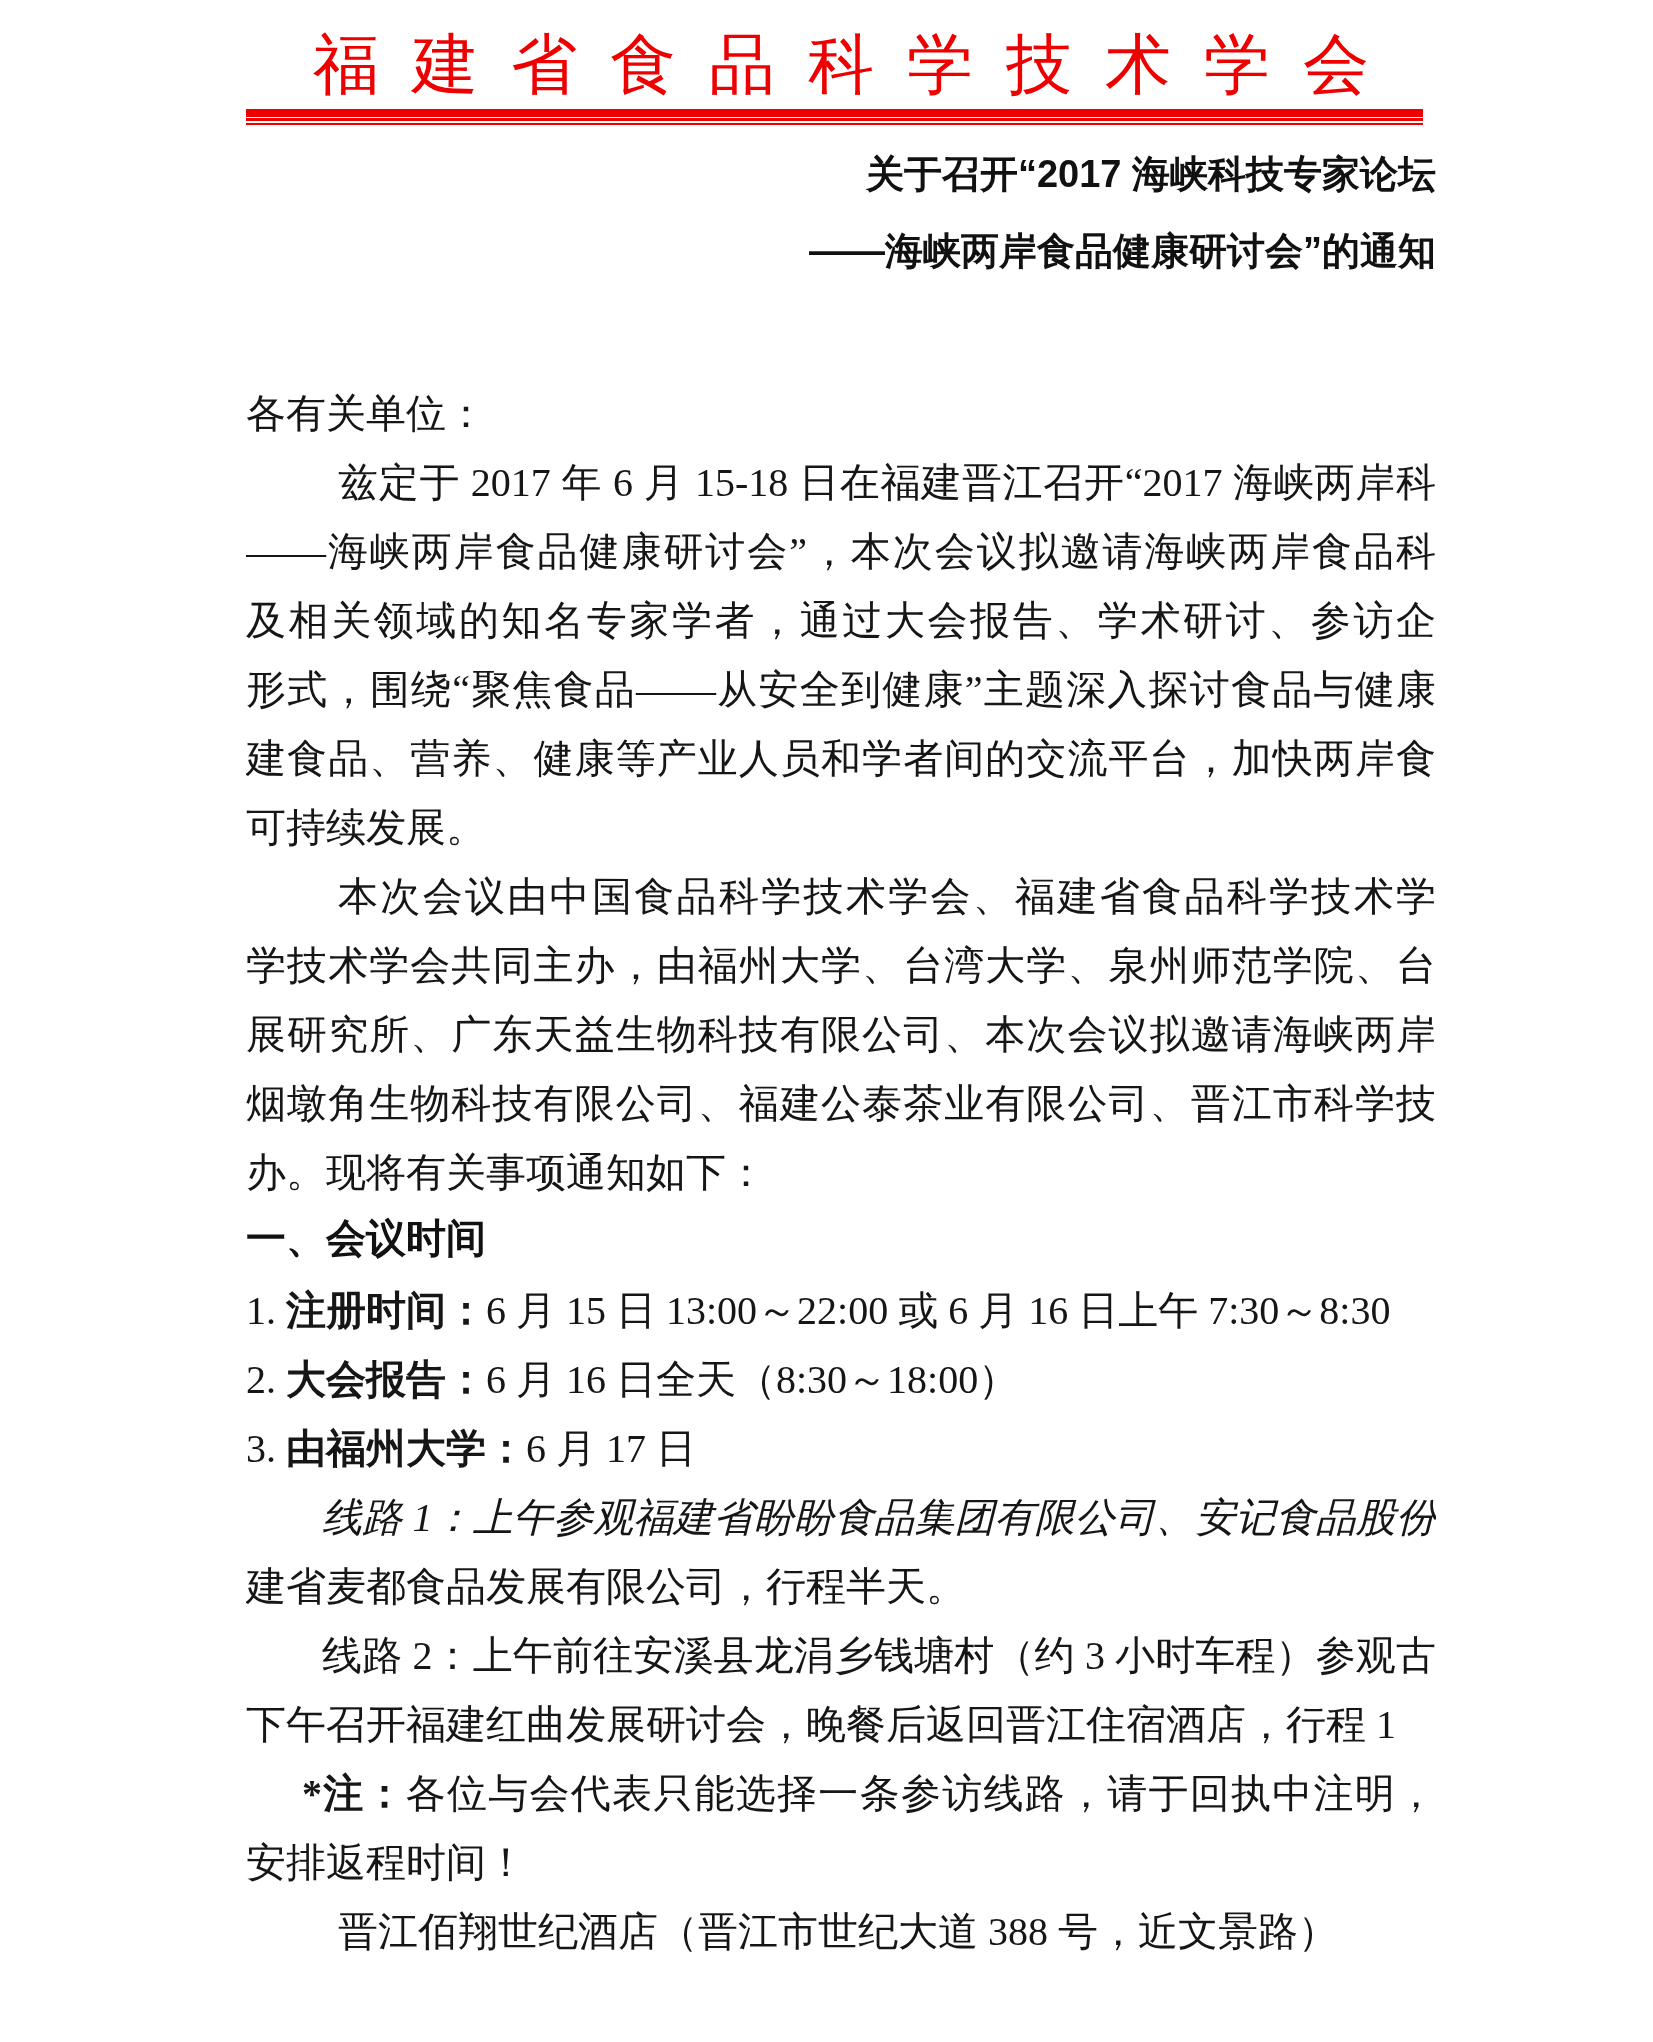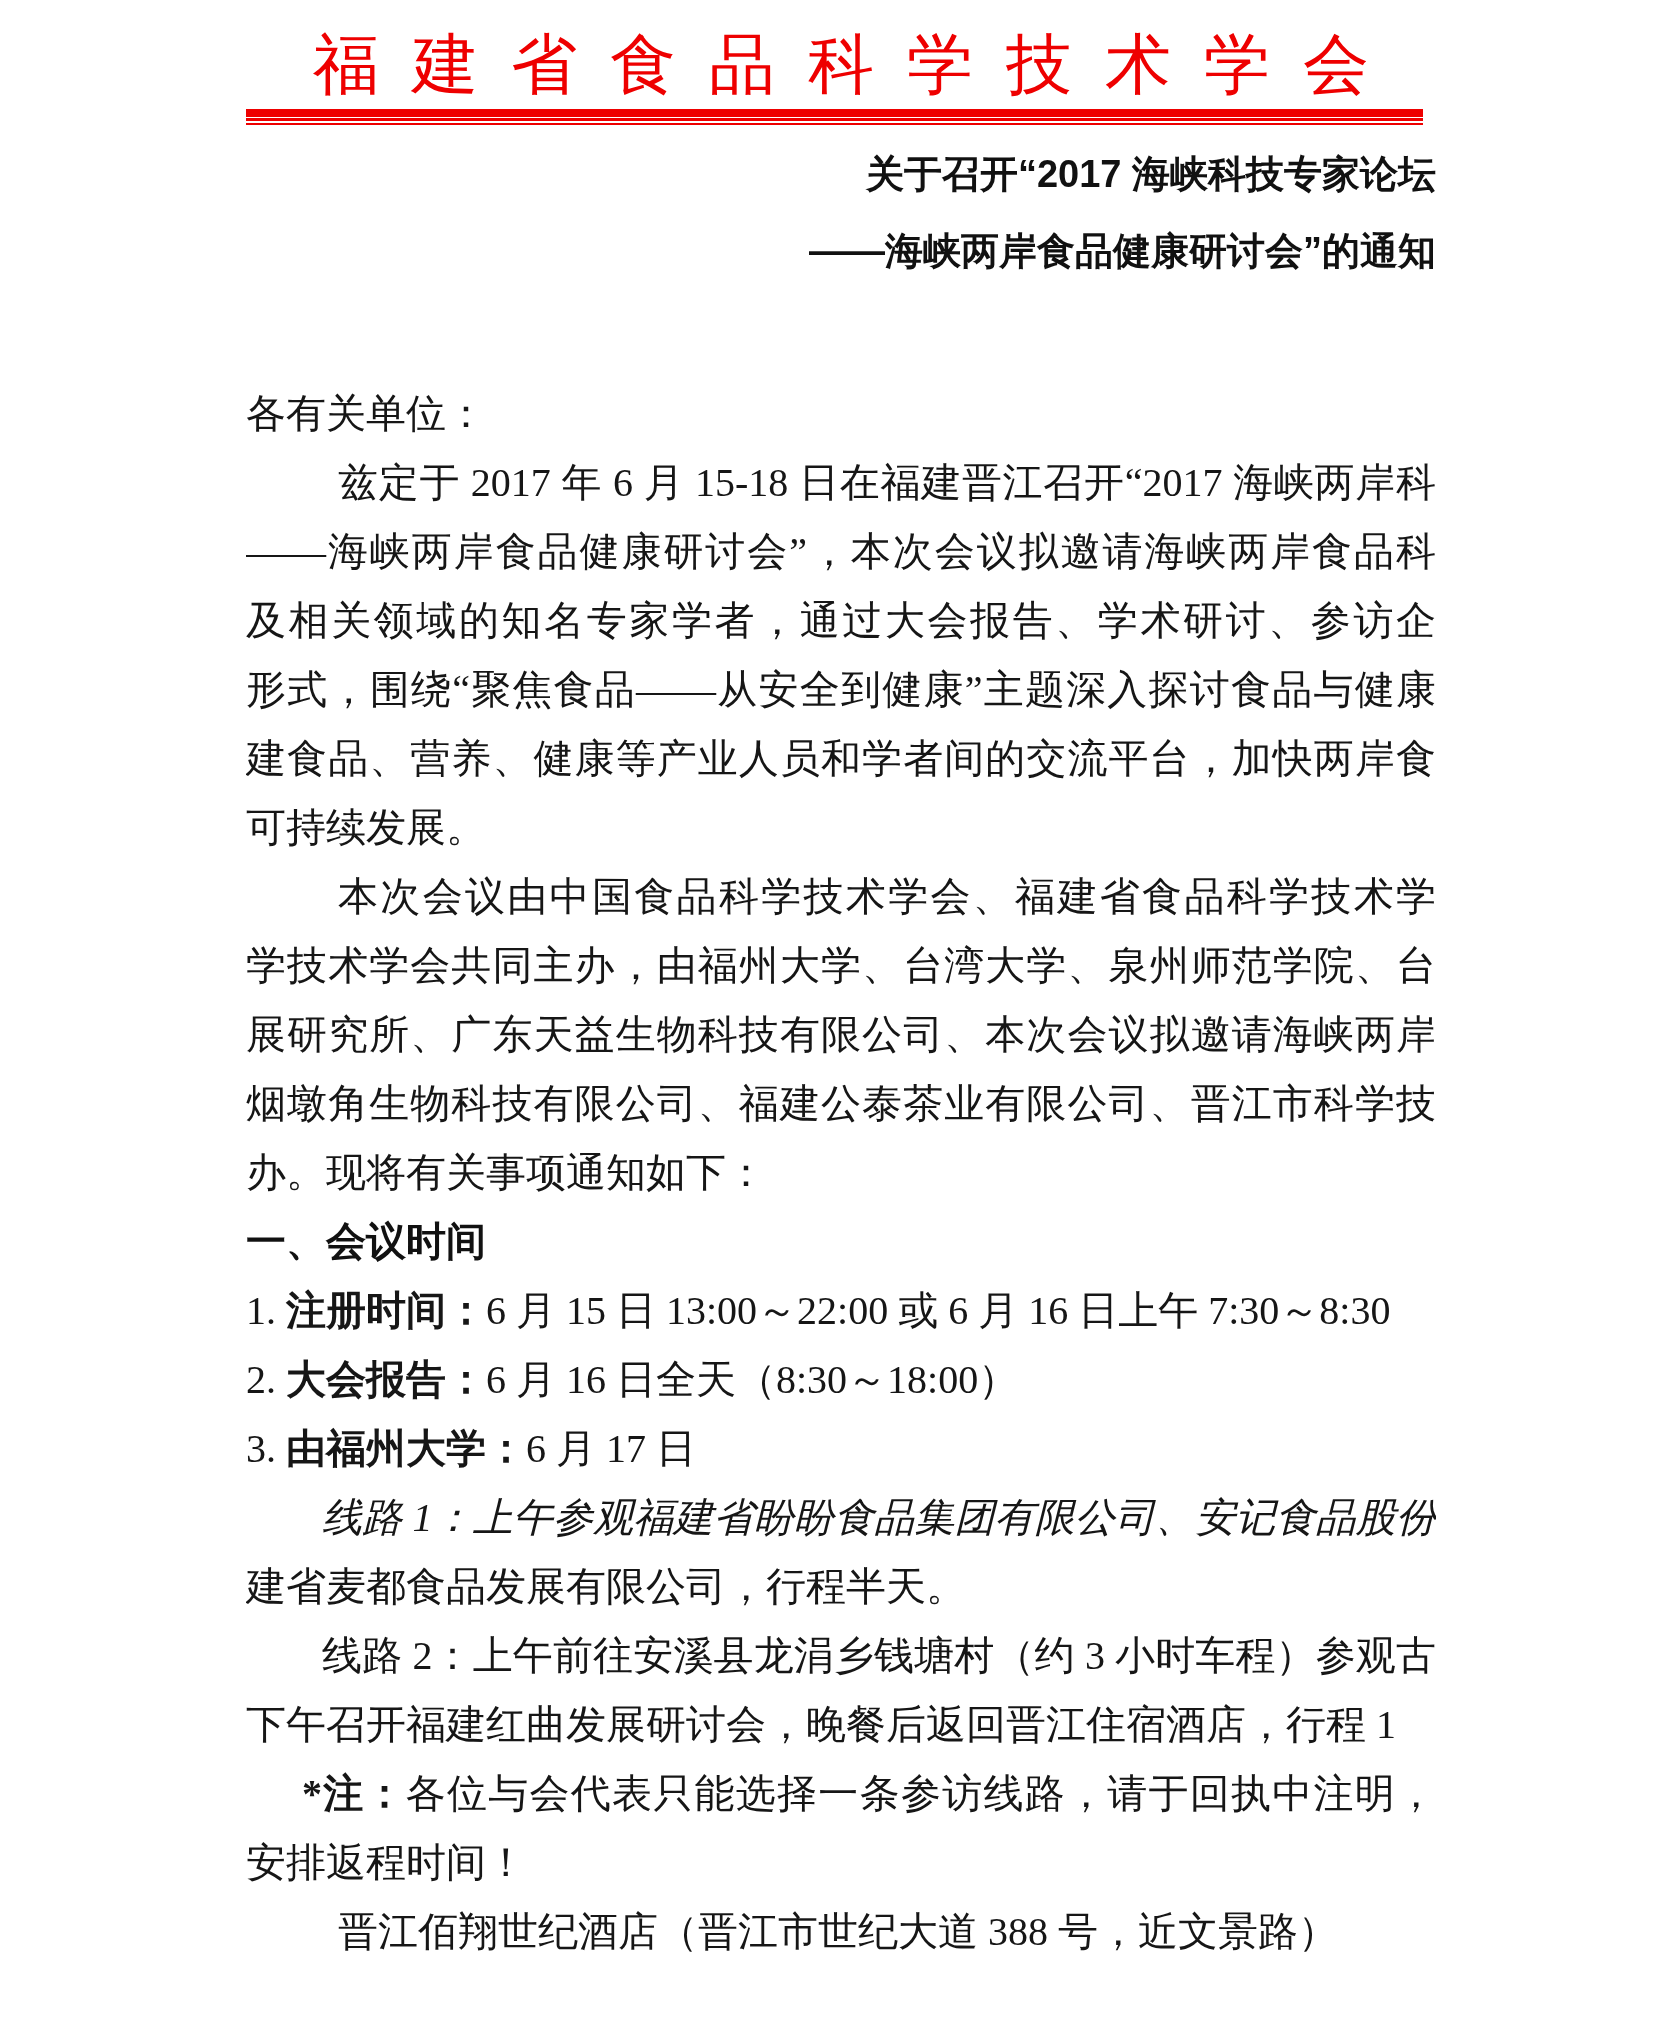"一、会议时间" .heading { font-family: Liberation Sans, sans-serif -> Liberation Mono, monospace }
